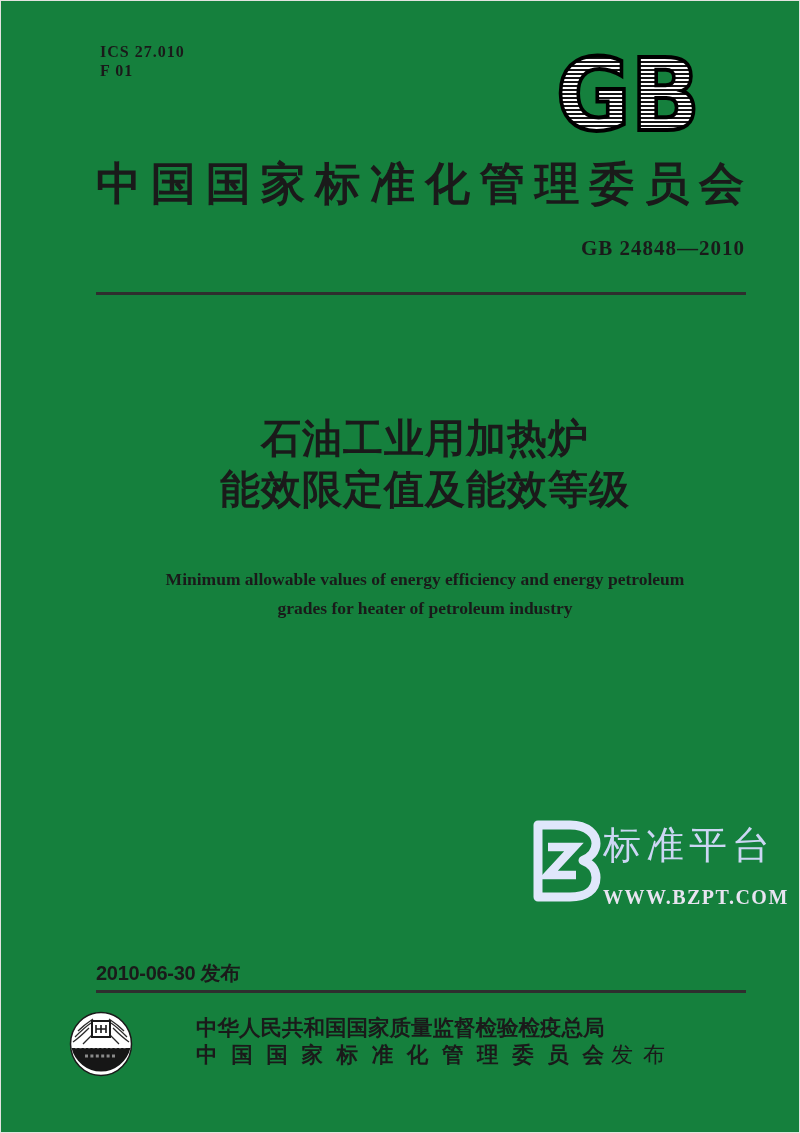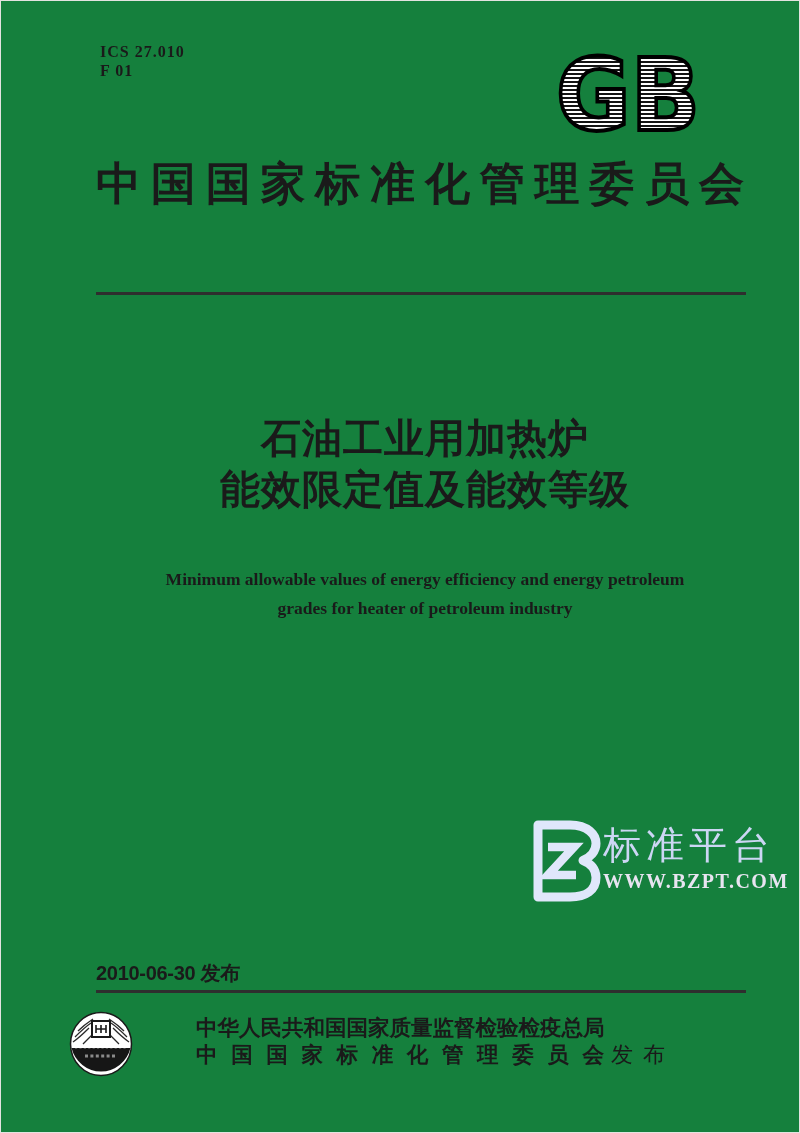"GB 24848—2010" div.abs { html: none -> <div>GB 24848—2010</div> }
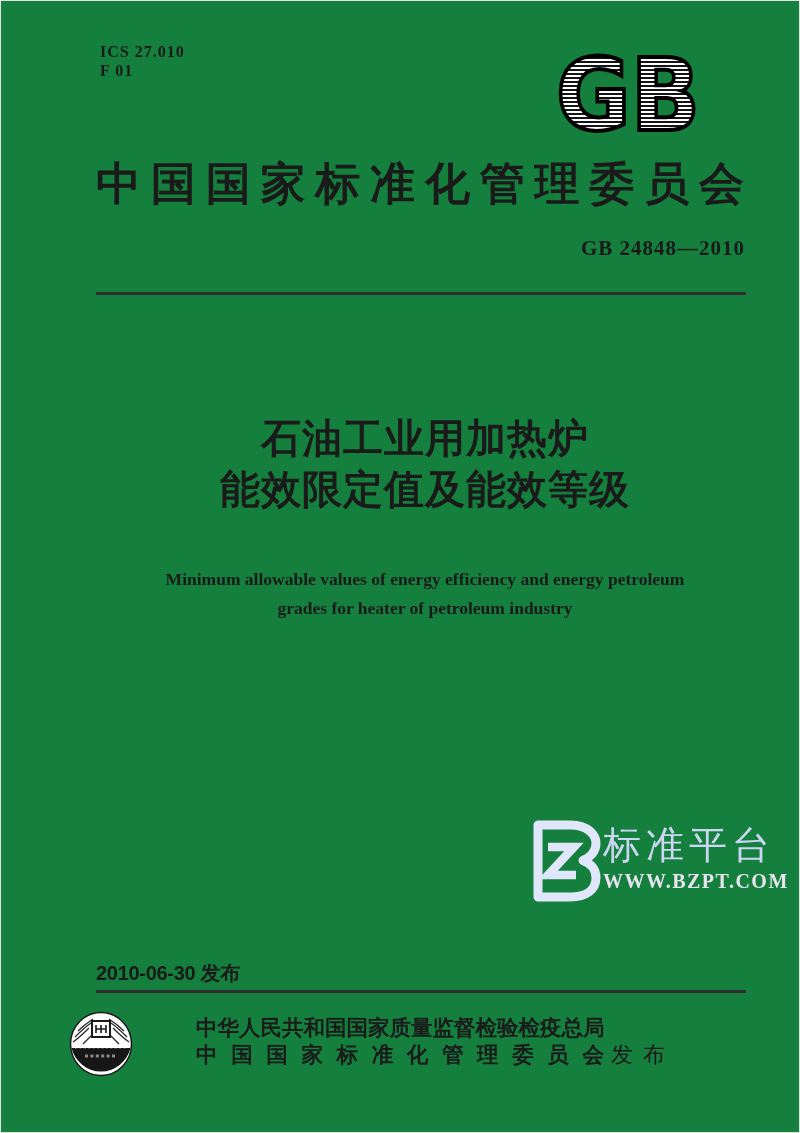"WWW.BZPT.COM" .wm-url { margin-top: 2px -> 18px }
